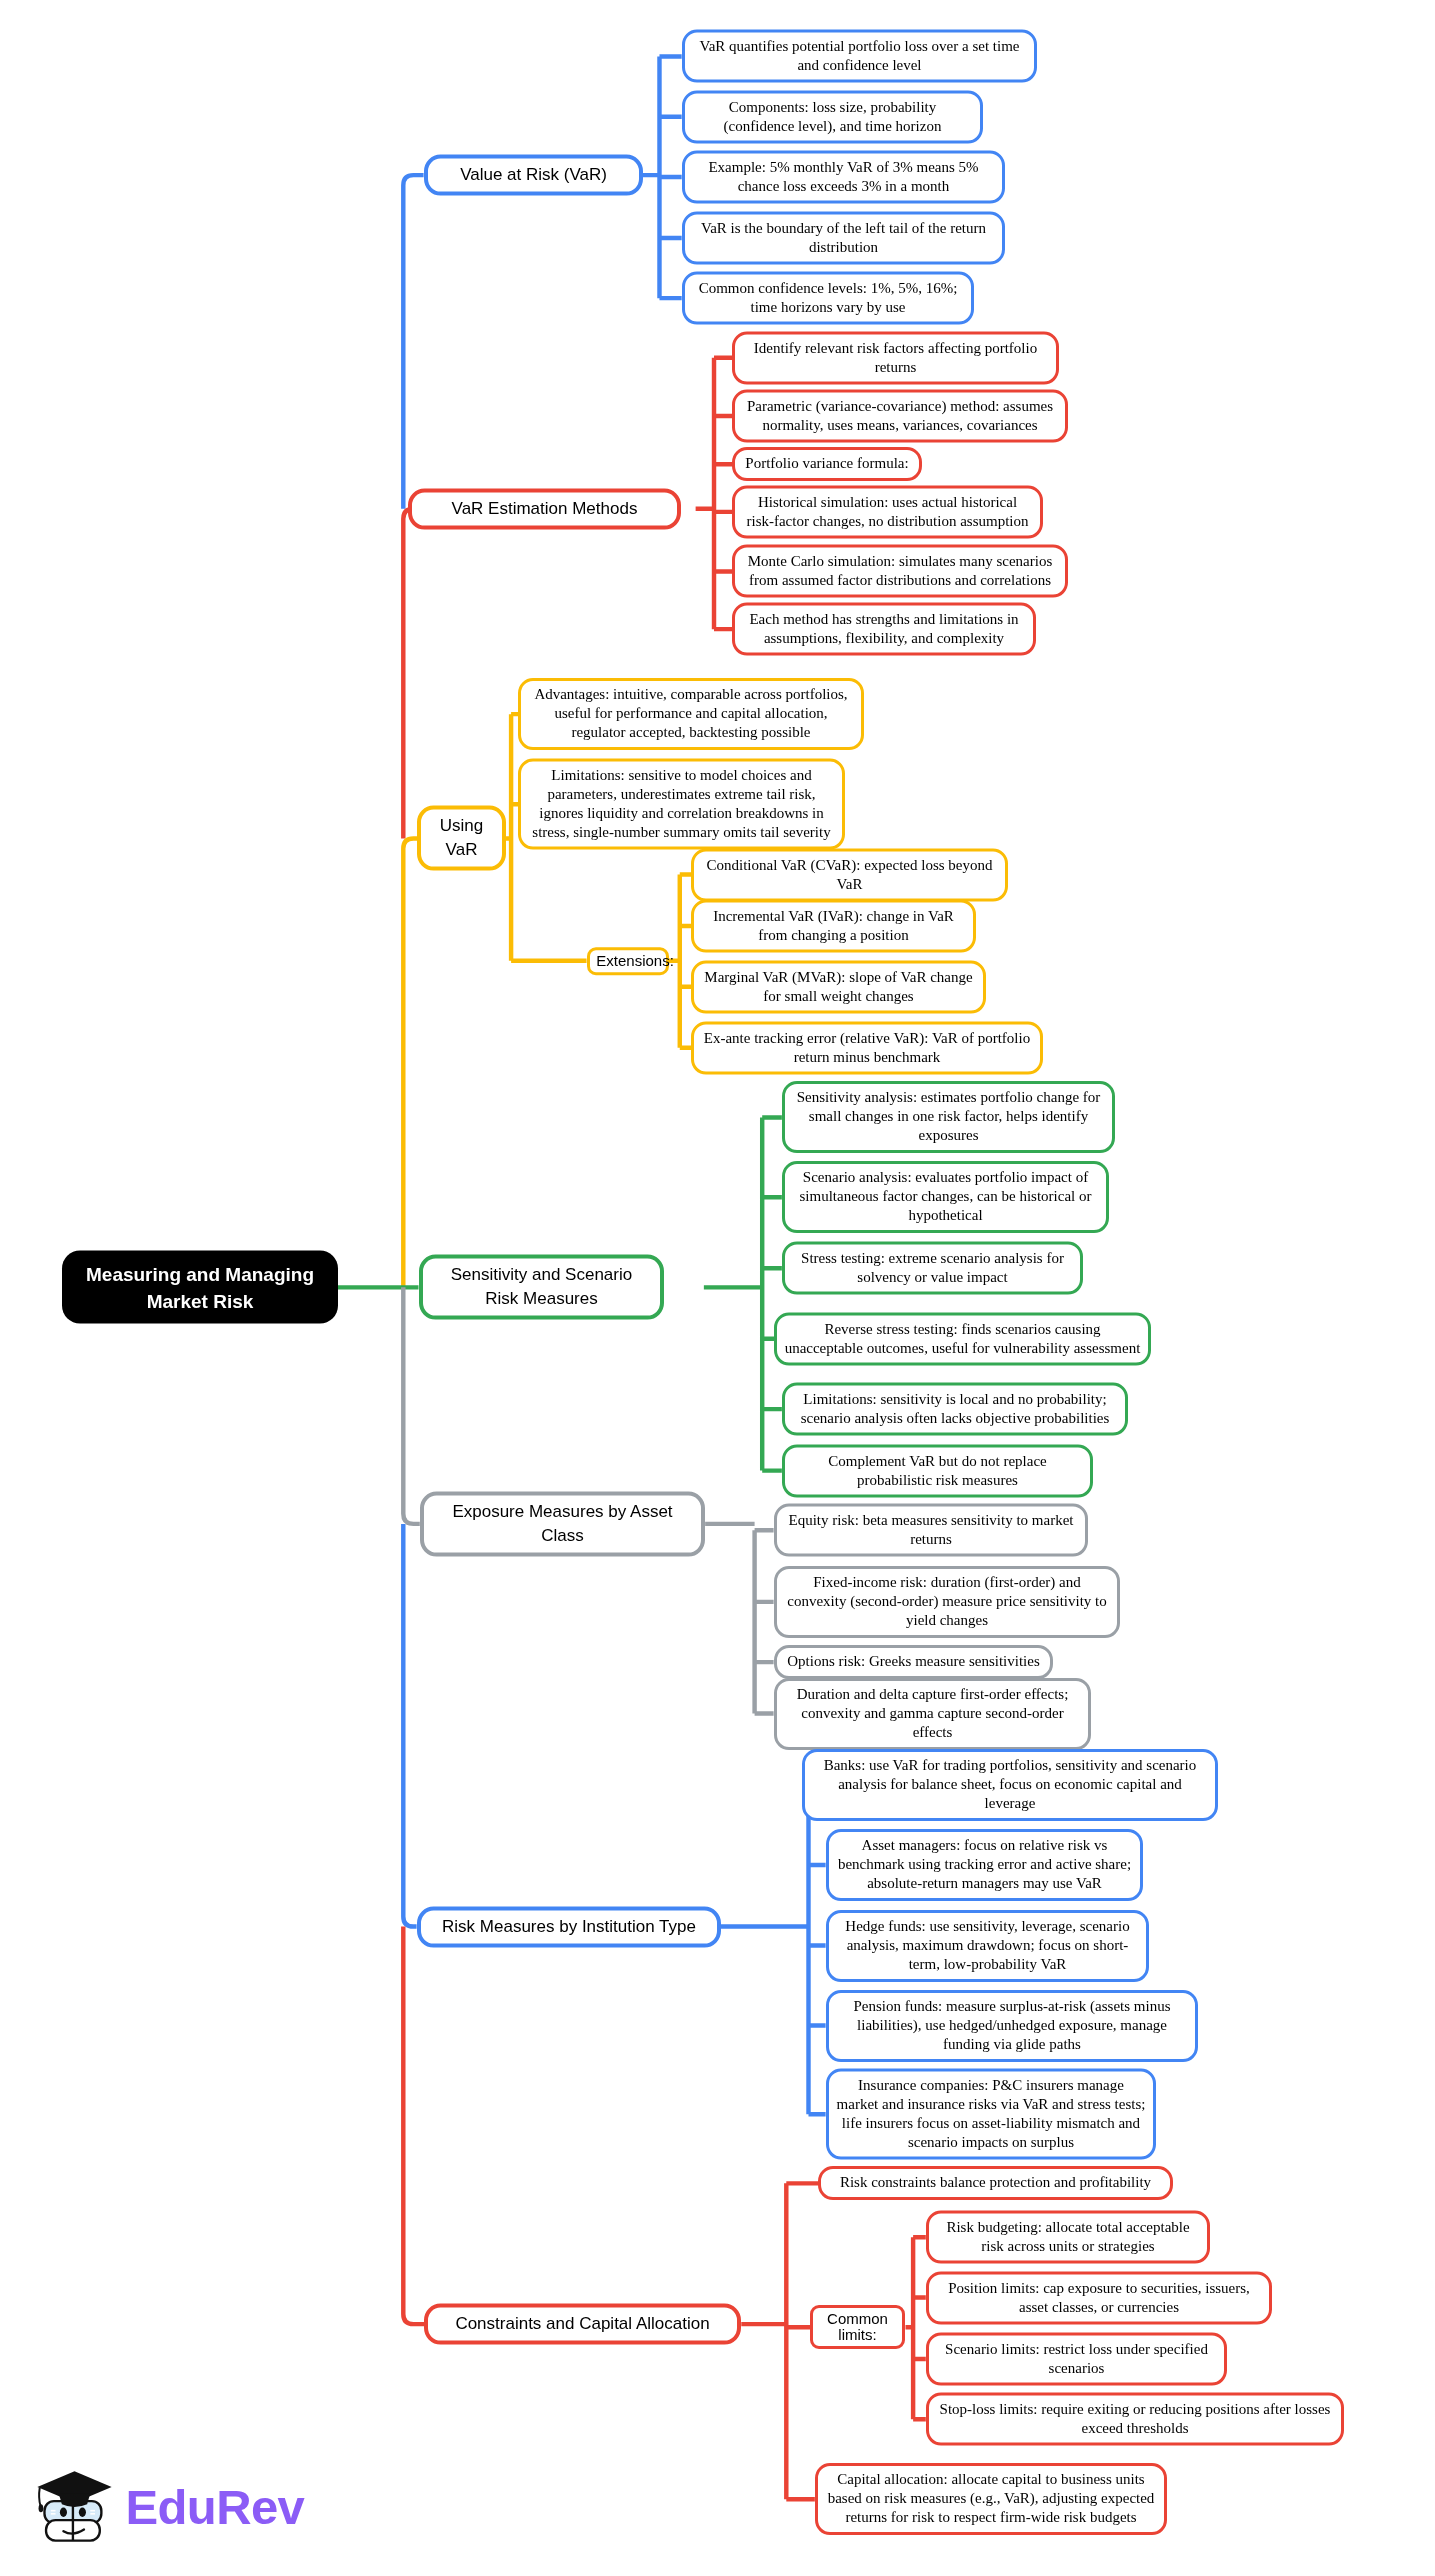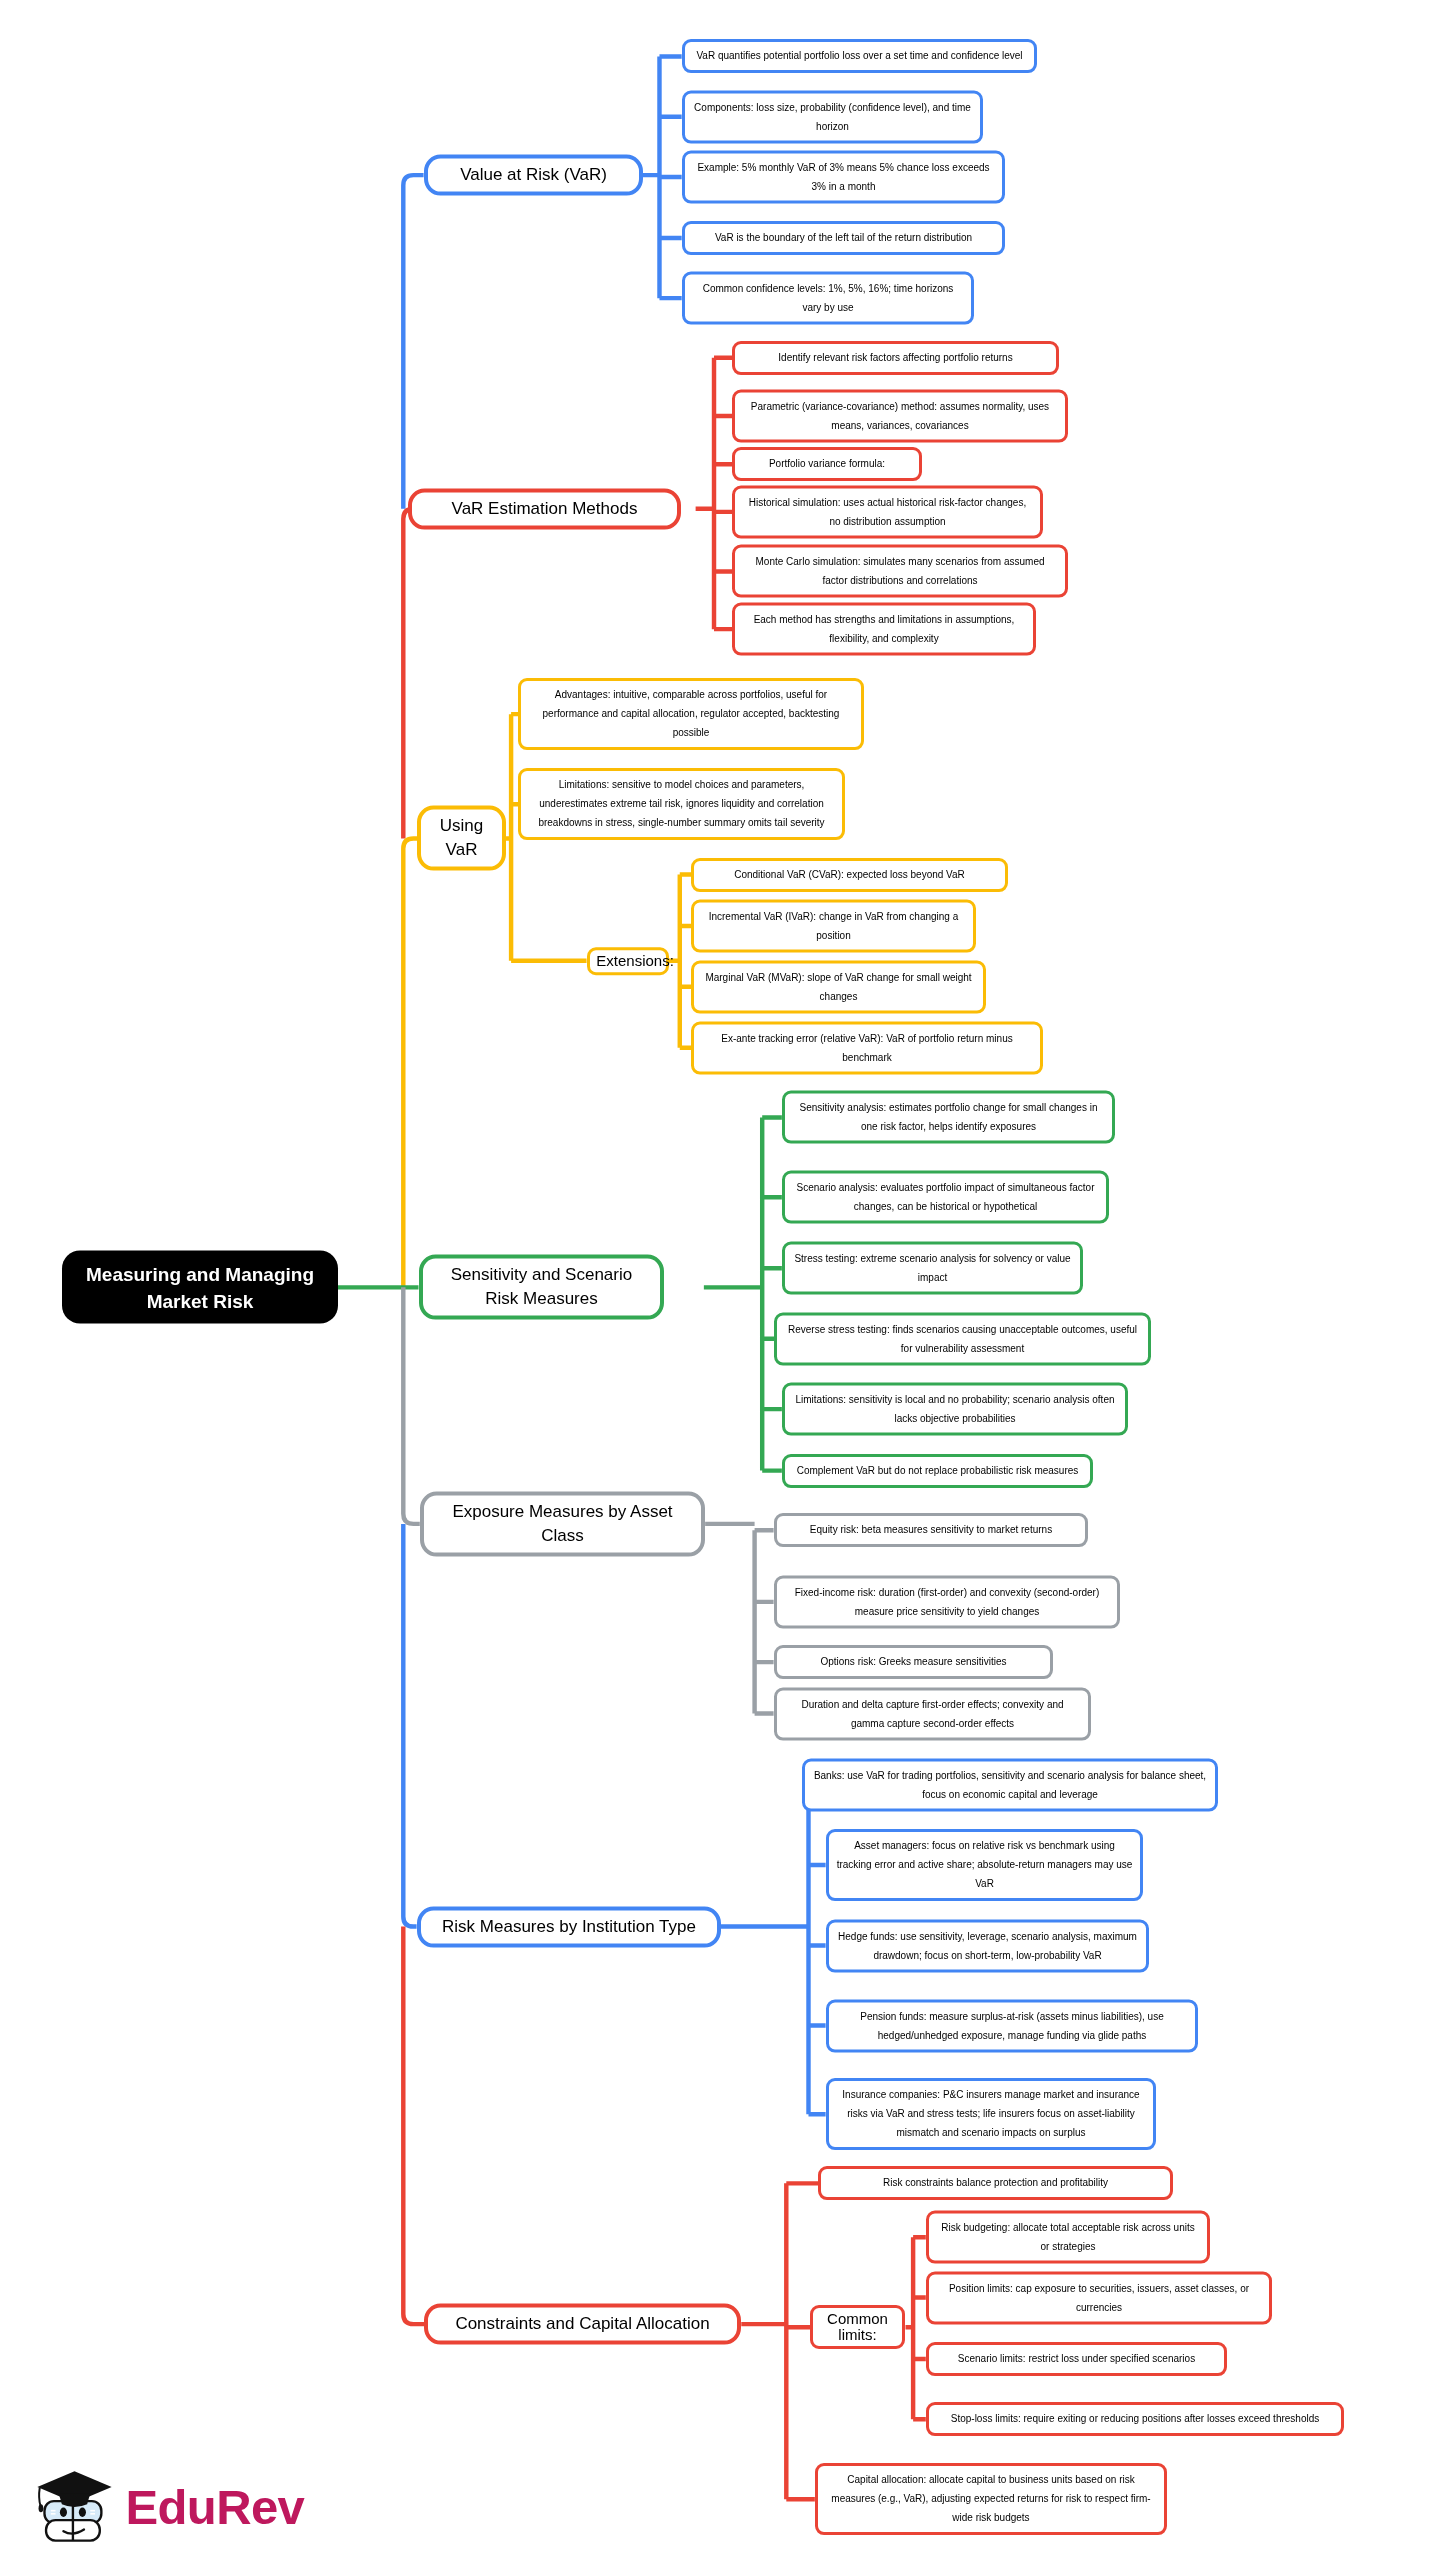"VaR quantifies potential portfolio loss" .node { border-radius: 9px -> 15px; font-family: none -> Liberation Serif, serif; font-size: 10px -> 15px }
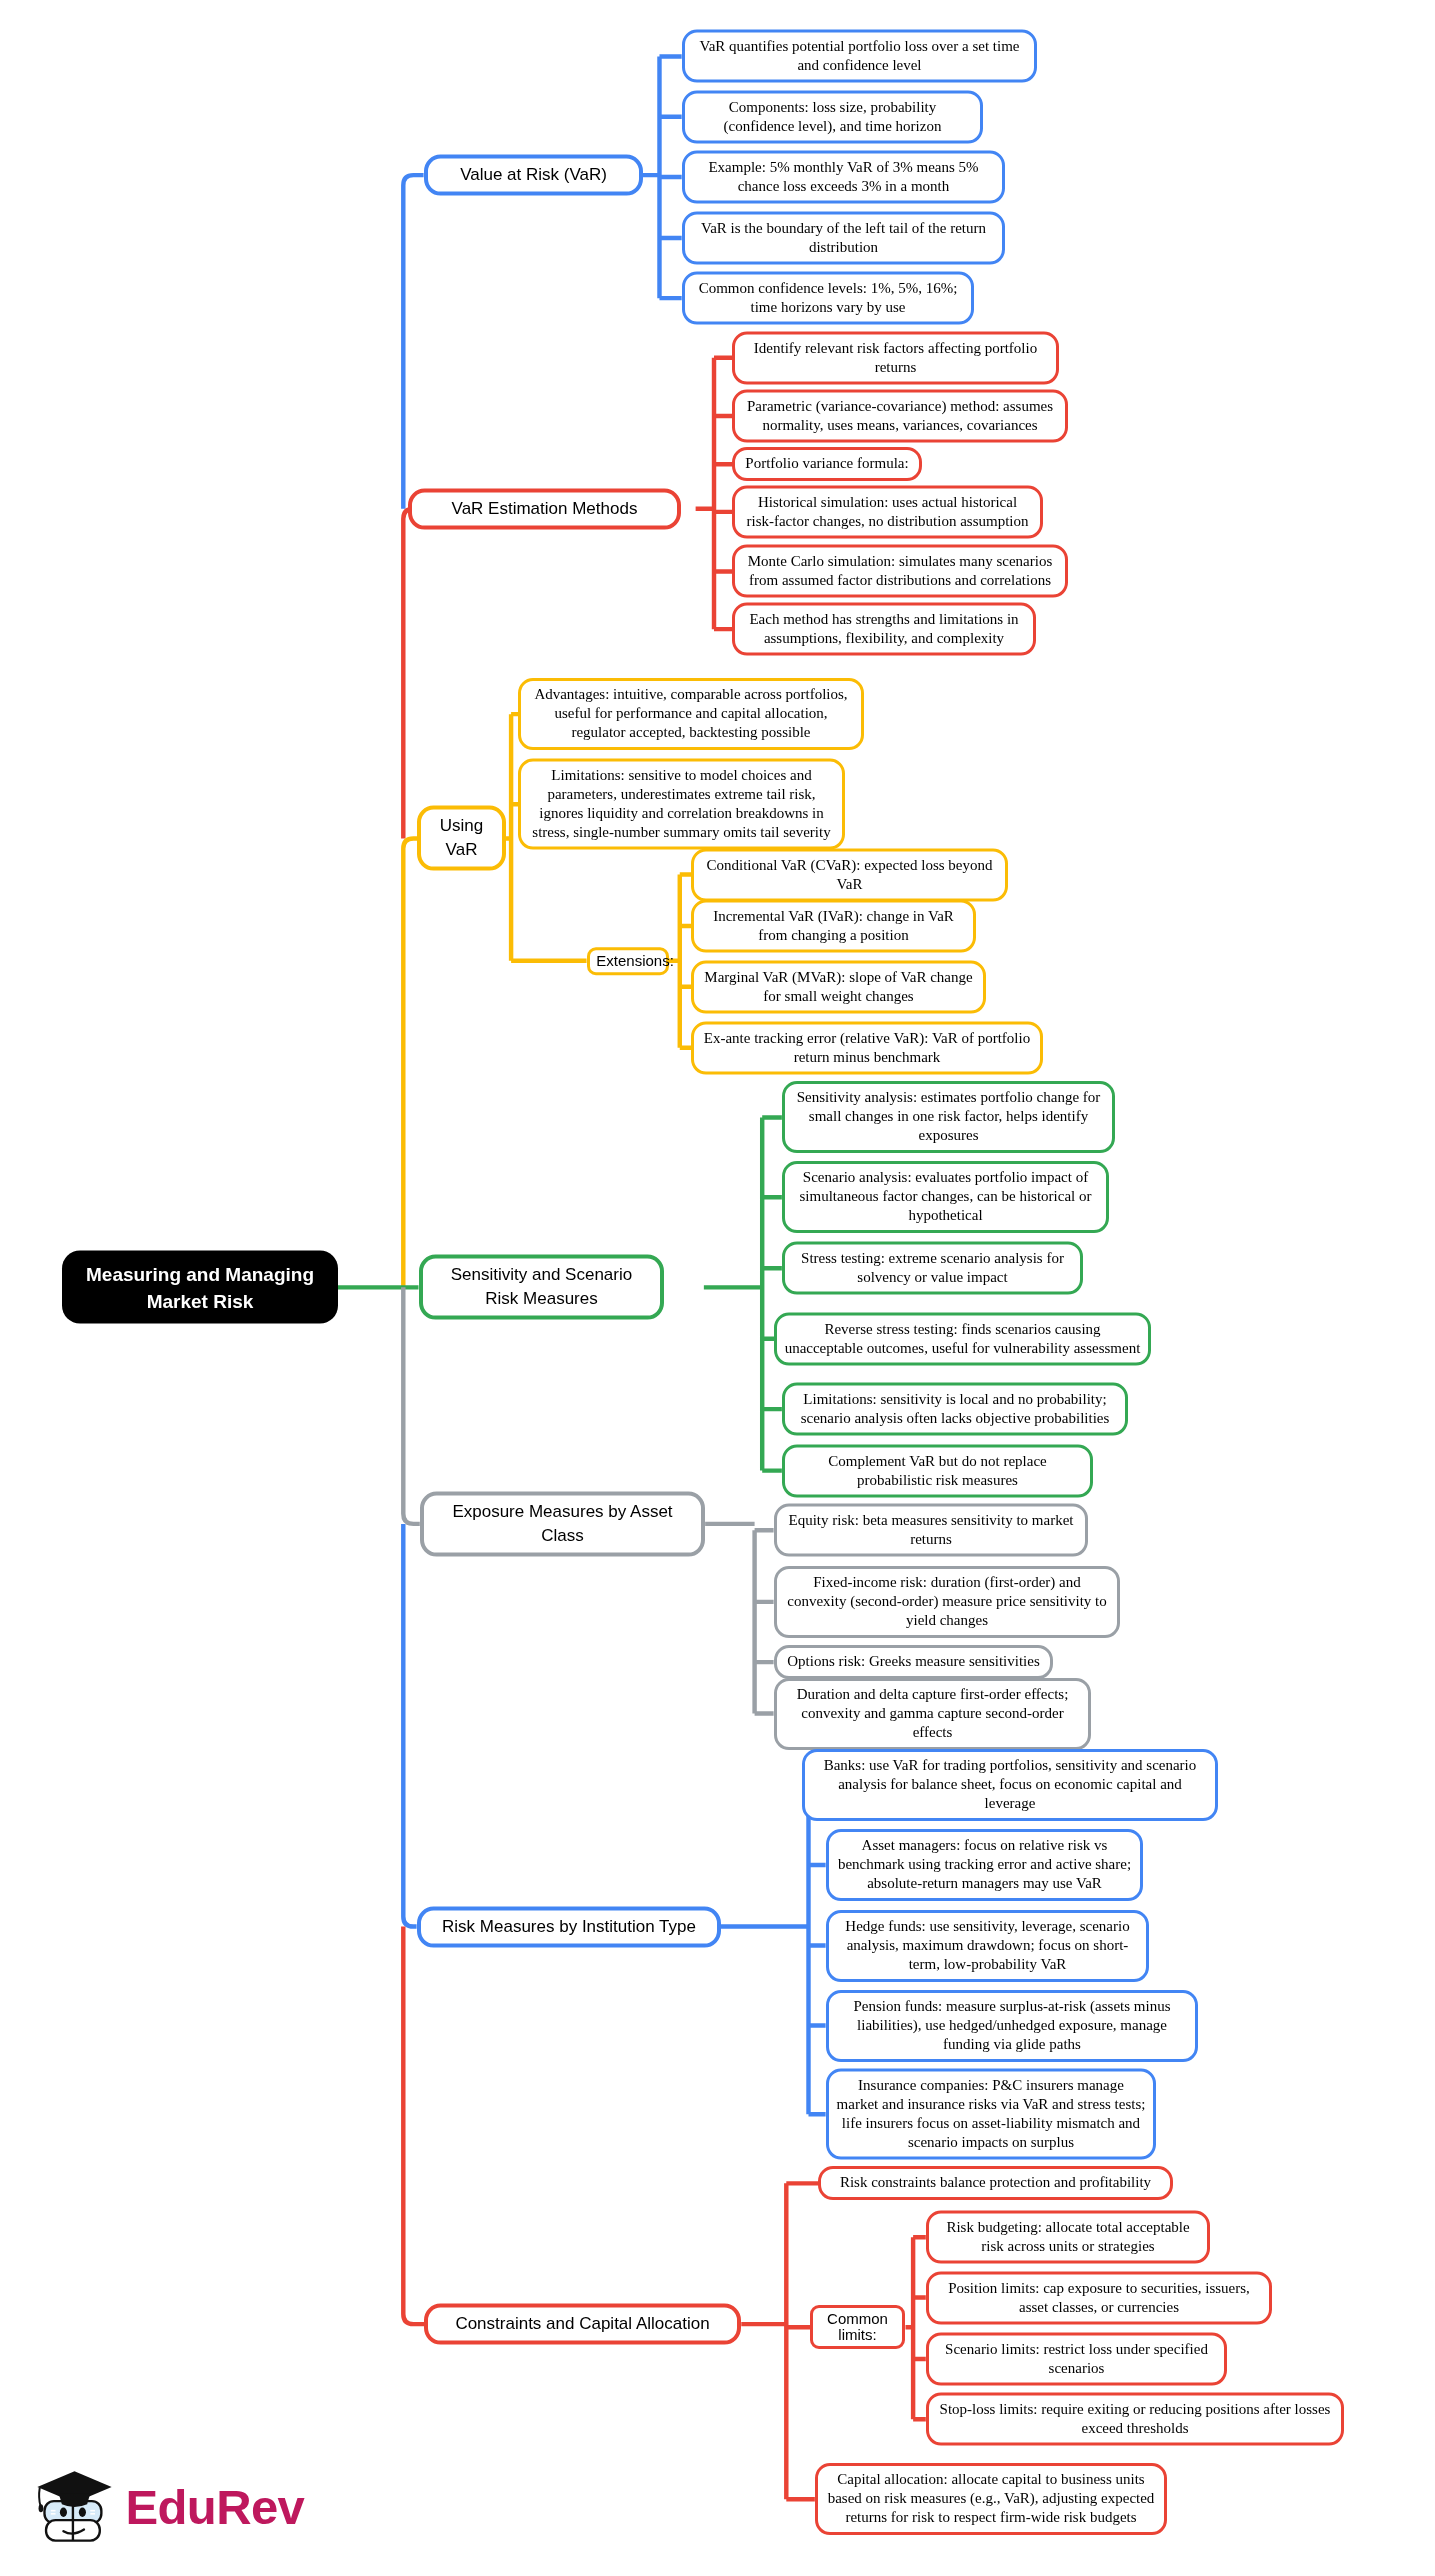"EduRev" #logo .logo-text { color: #be185d -> #8b5cf6 }
